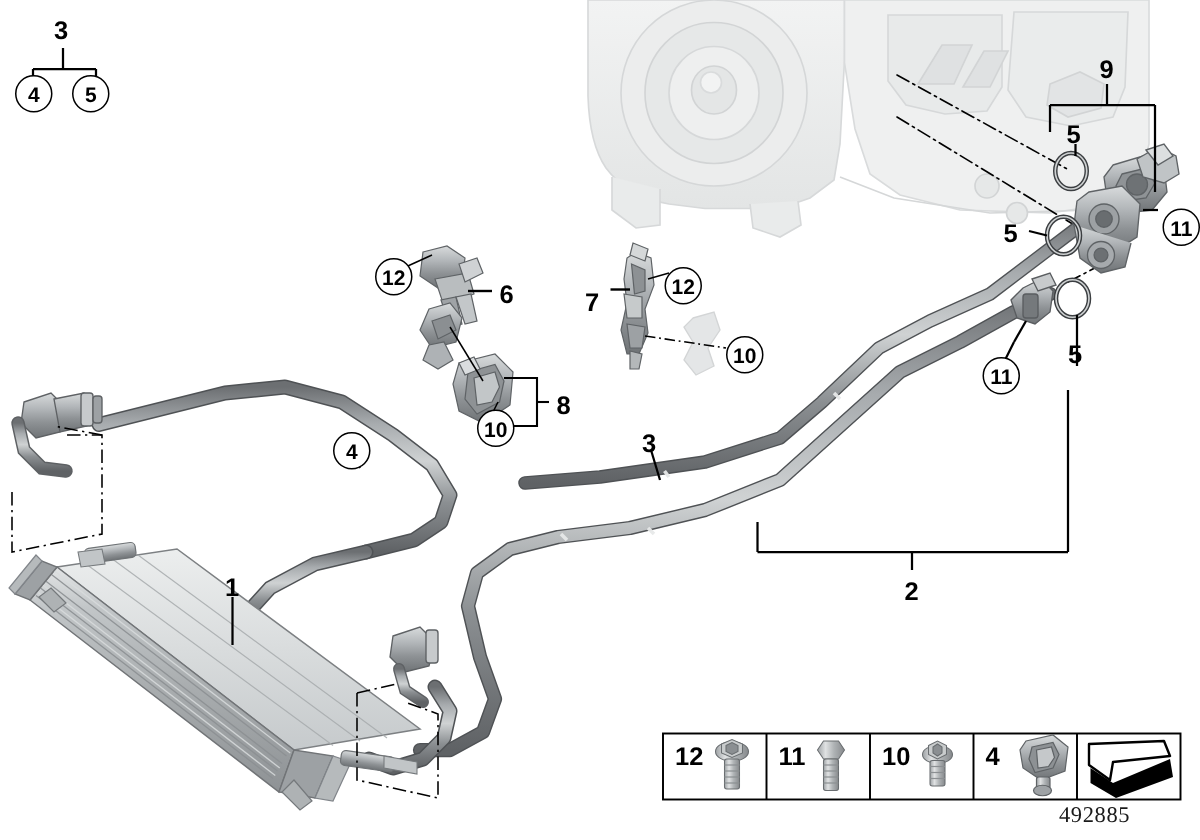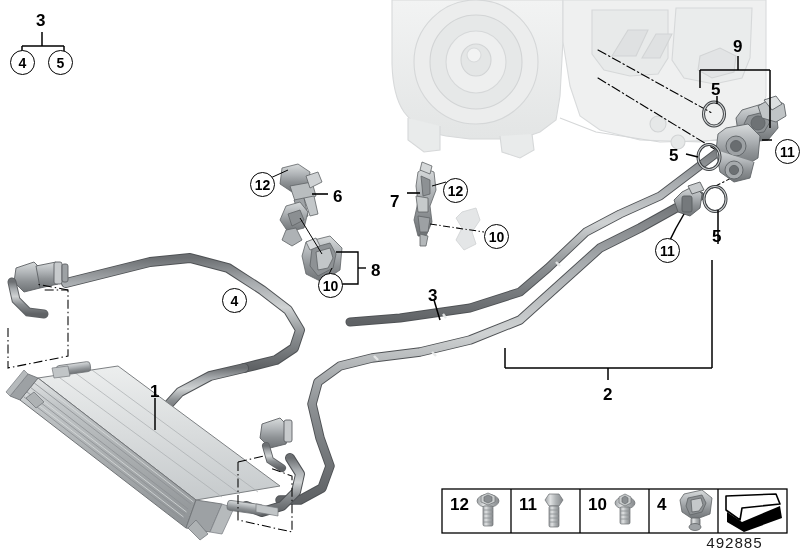"492885" #diagram-number { font-family: Liberation Mono, monospace -> Liberation Serif, serif }
